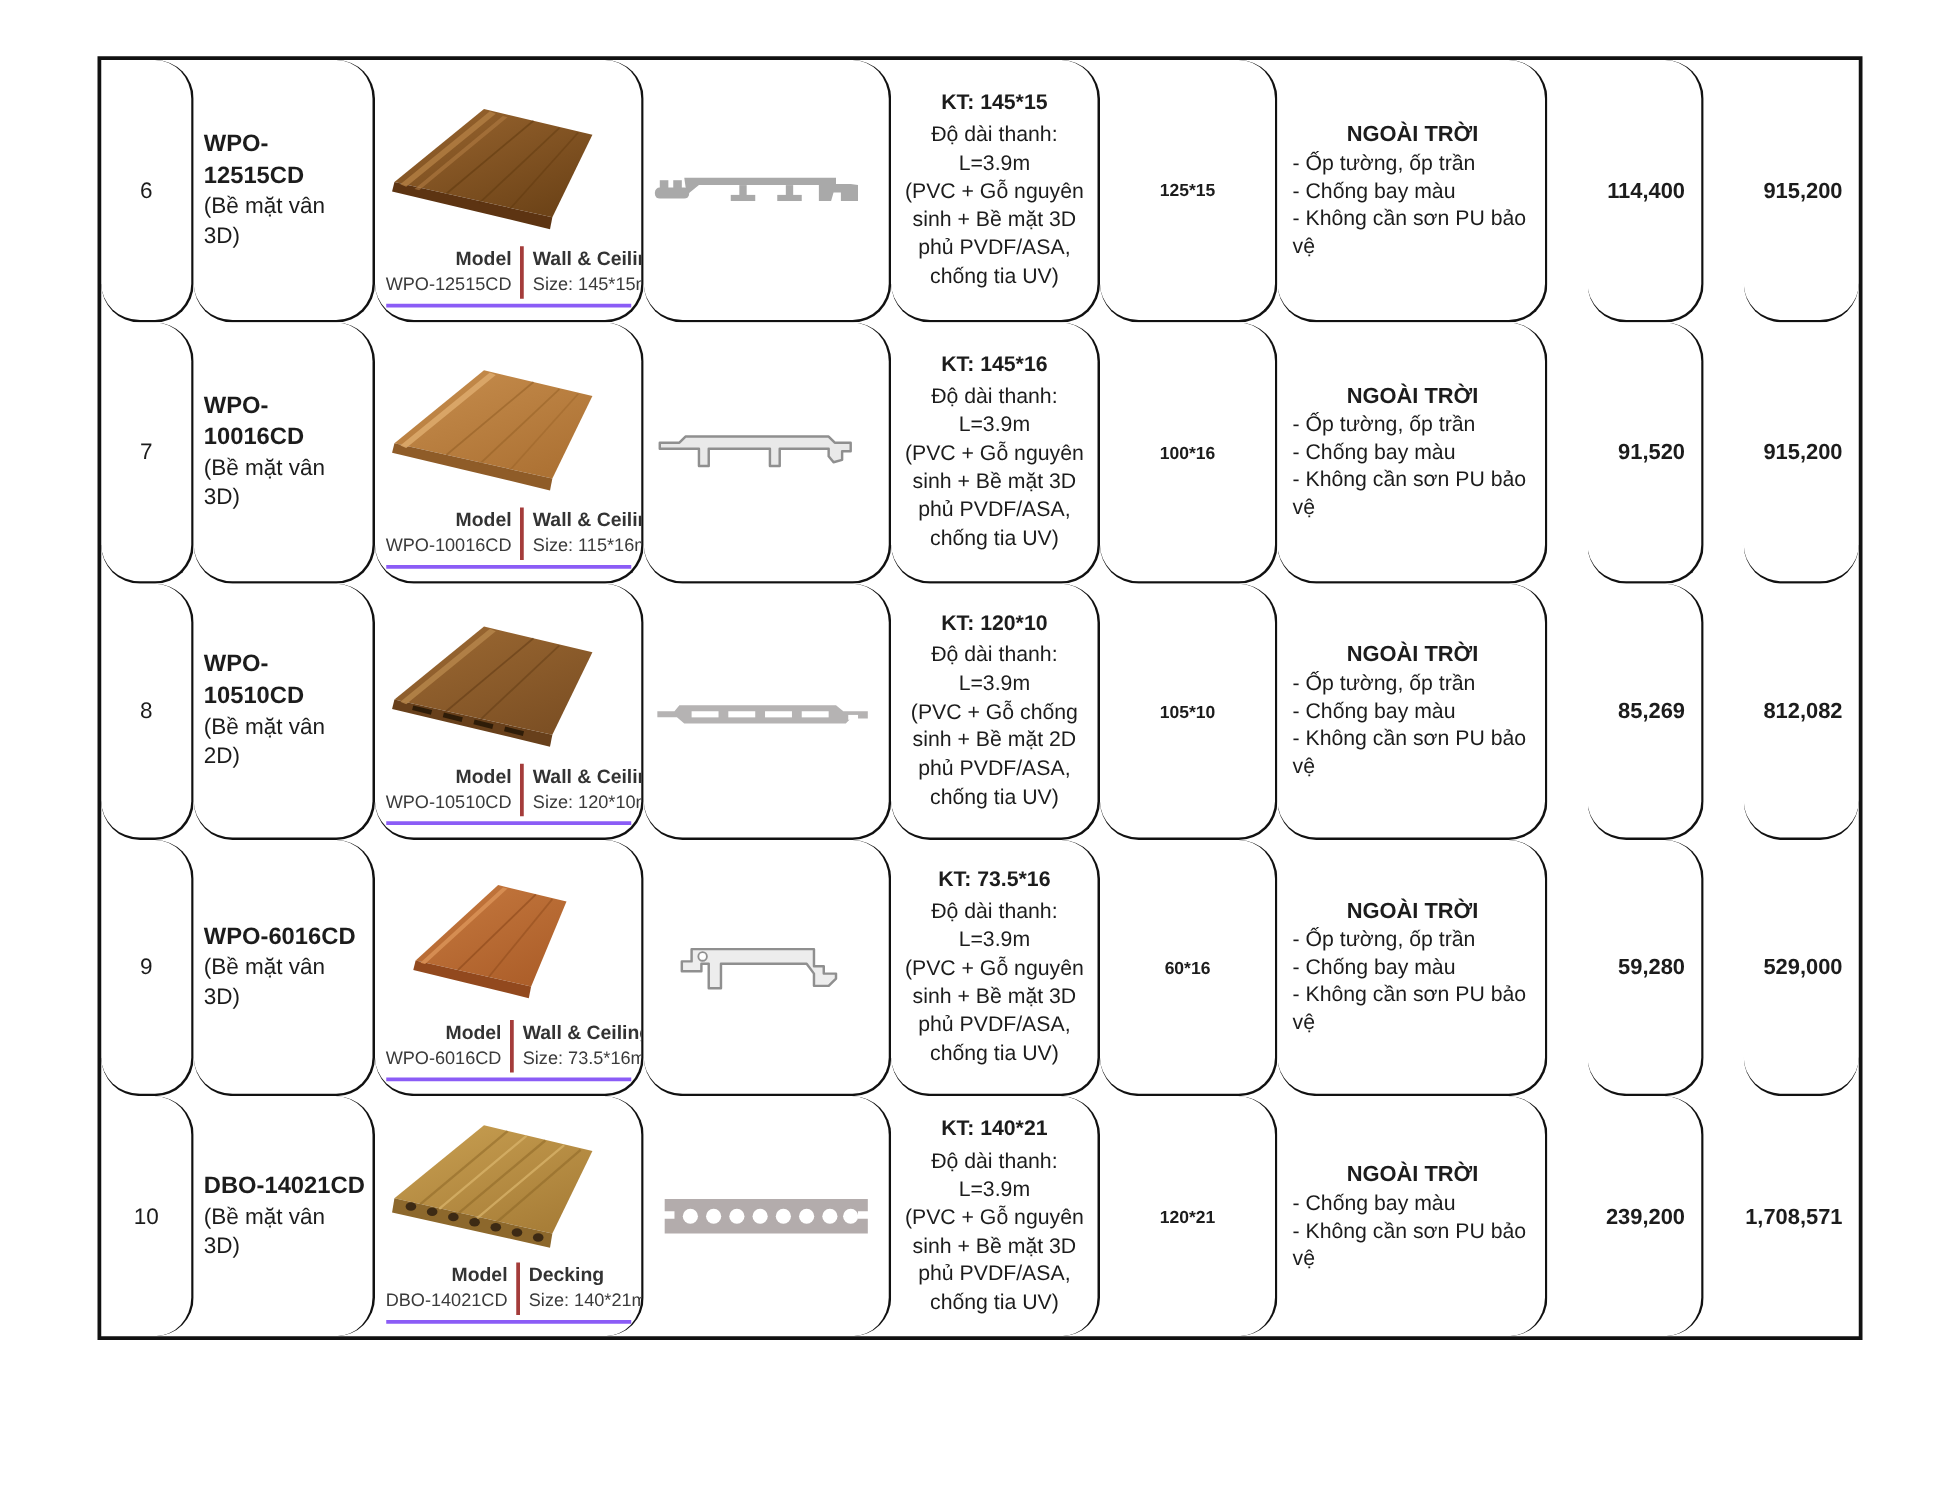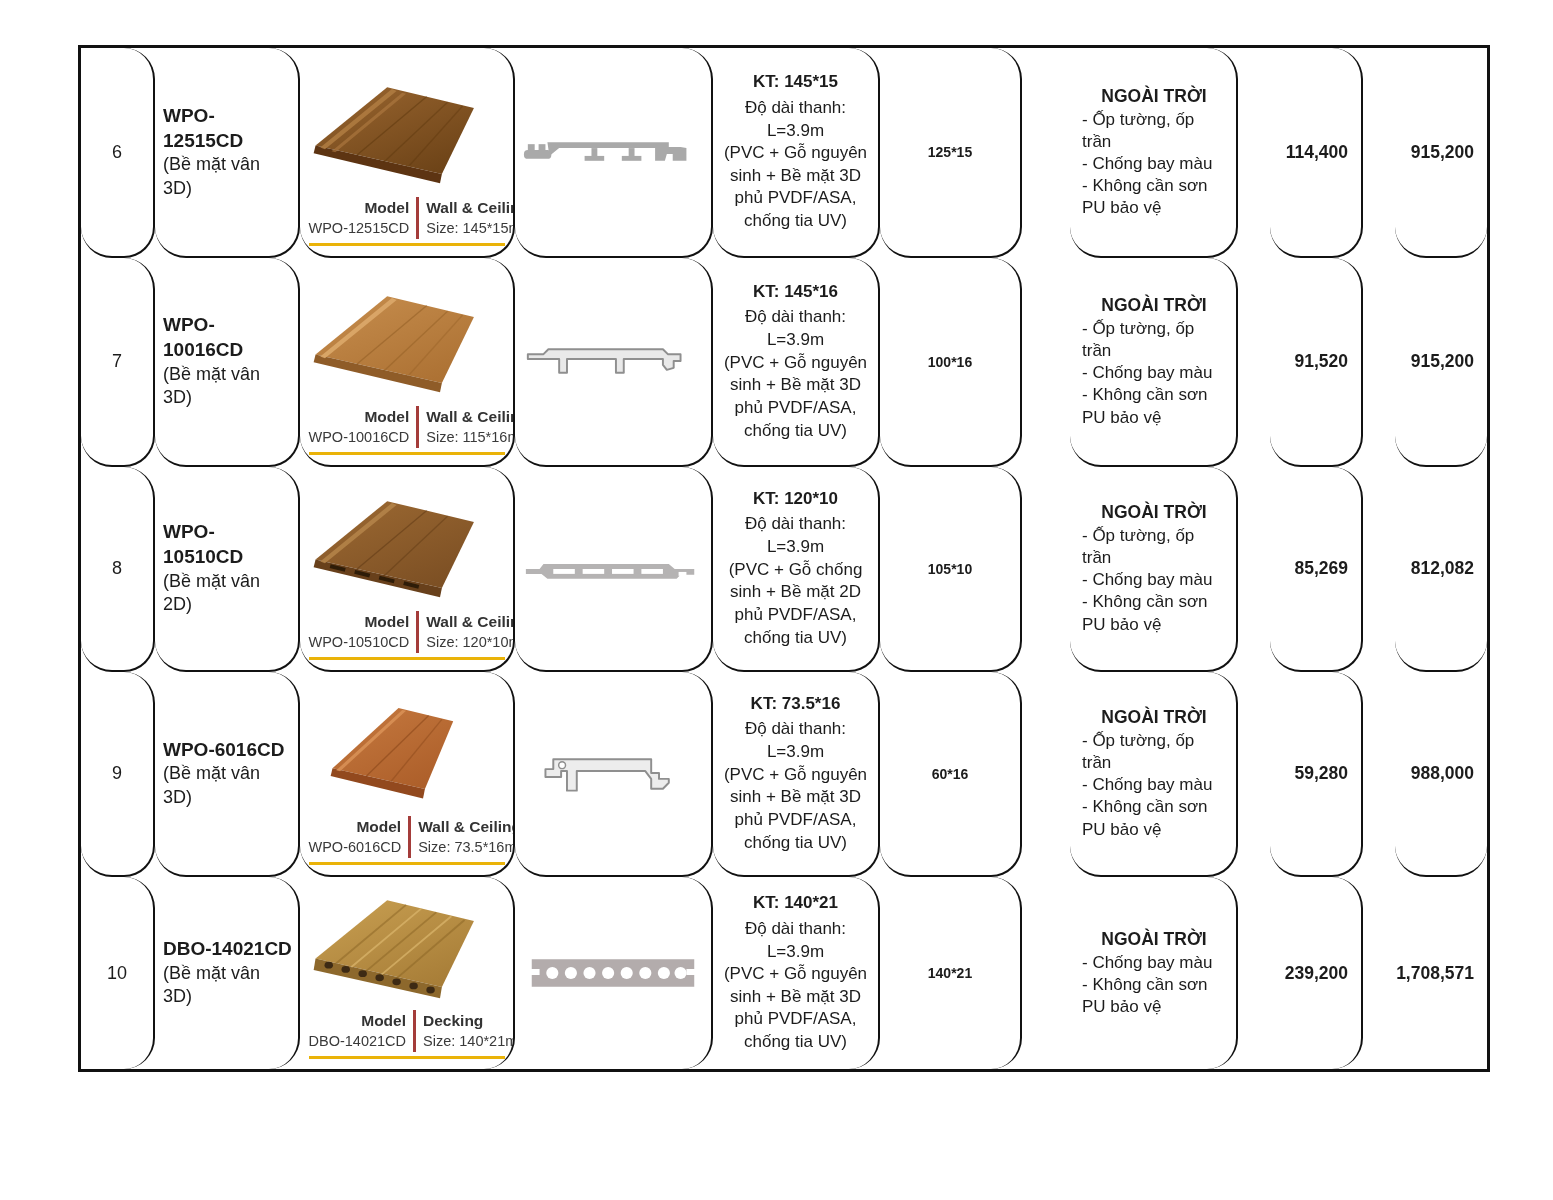"NGOÀI TRỜI" .c-usage { margin-left: 48px -> none }
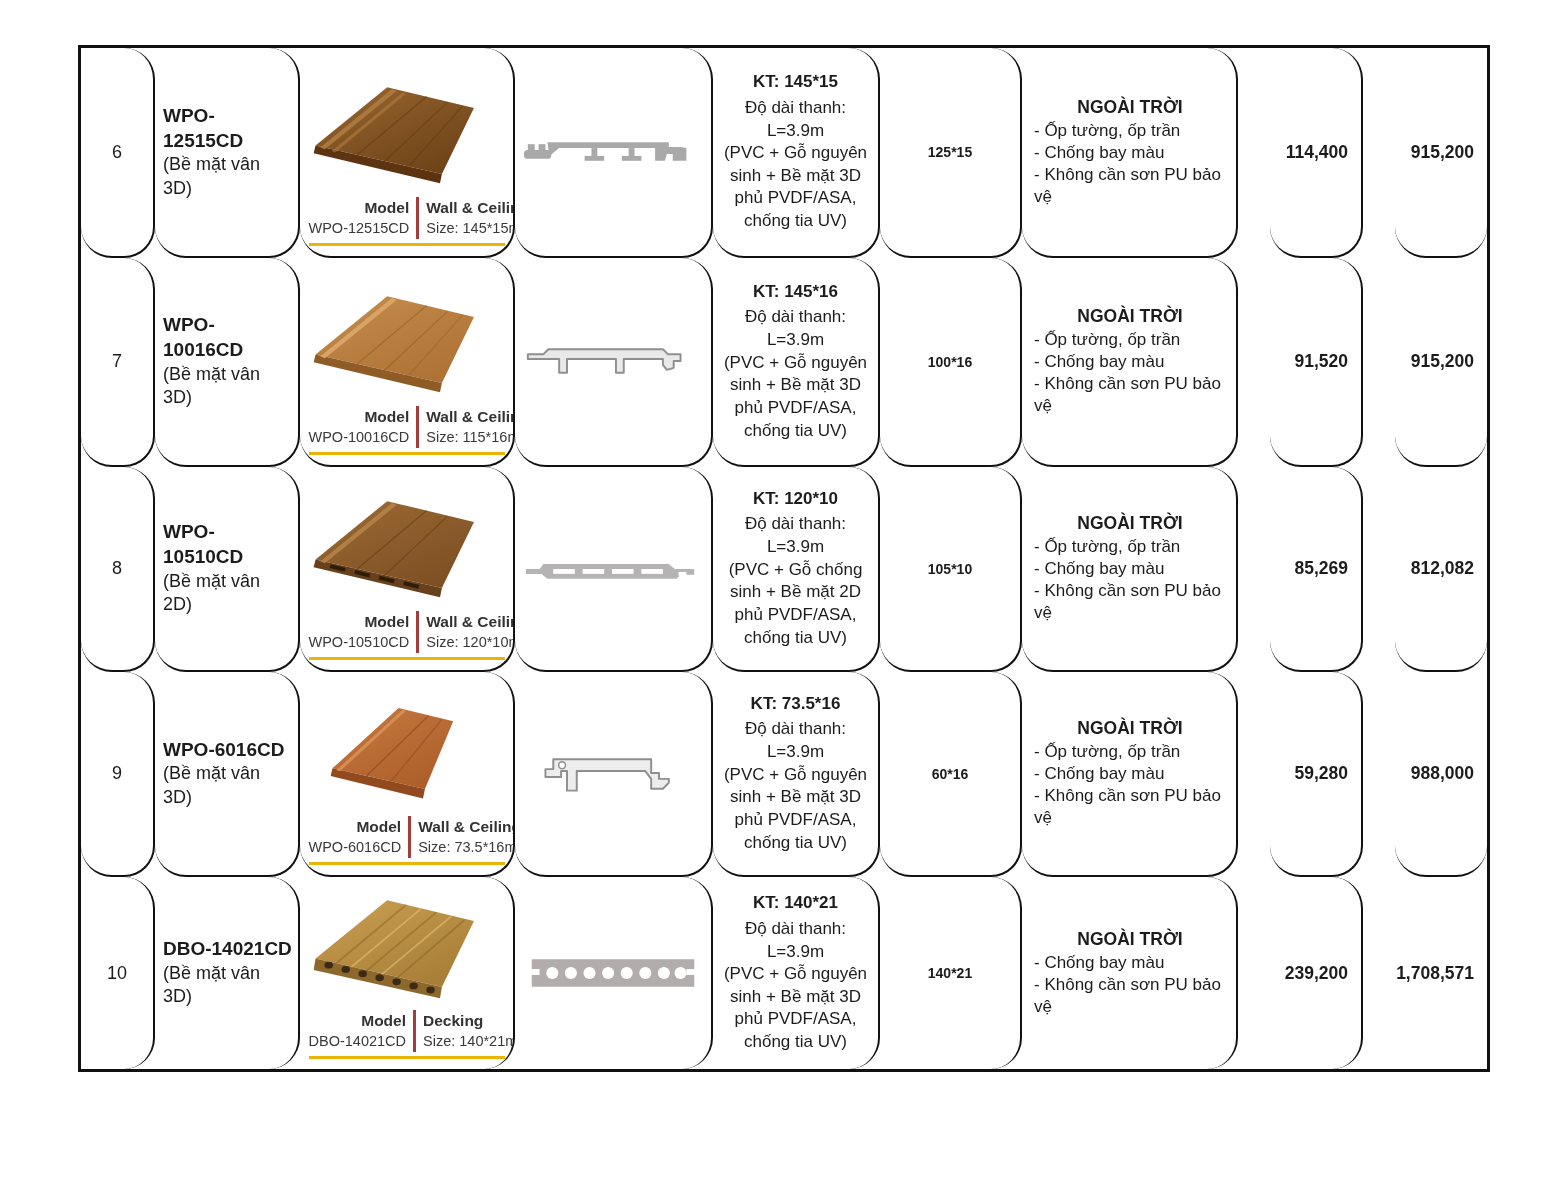"Model" .imglabel { border-bottom: 3px solid #eab308 -> 3px solid #8b5cf6 }
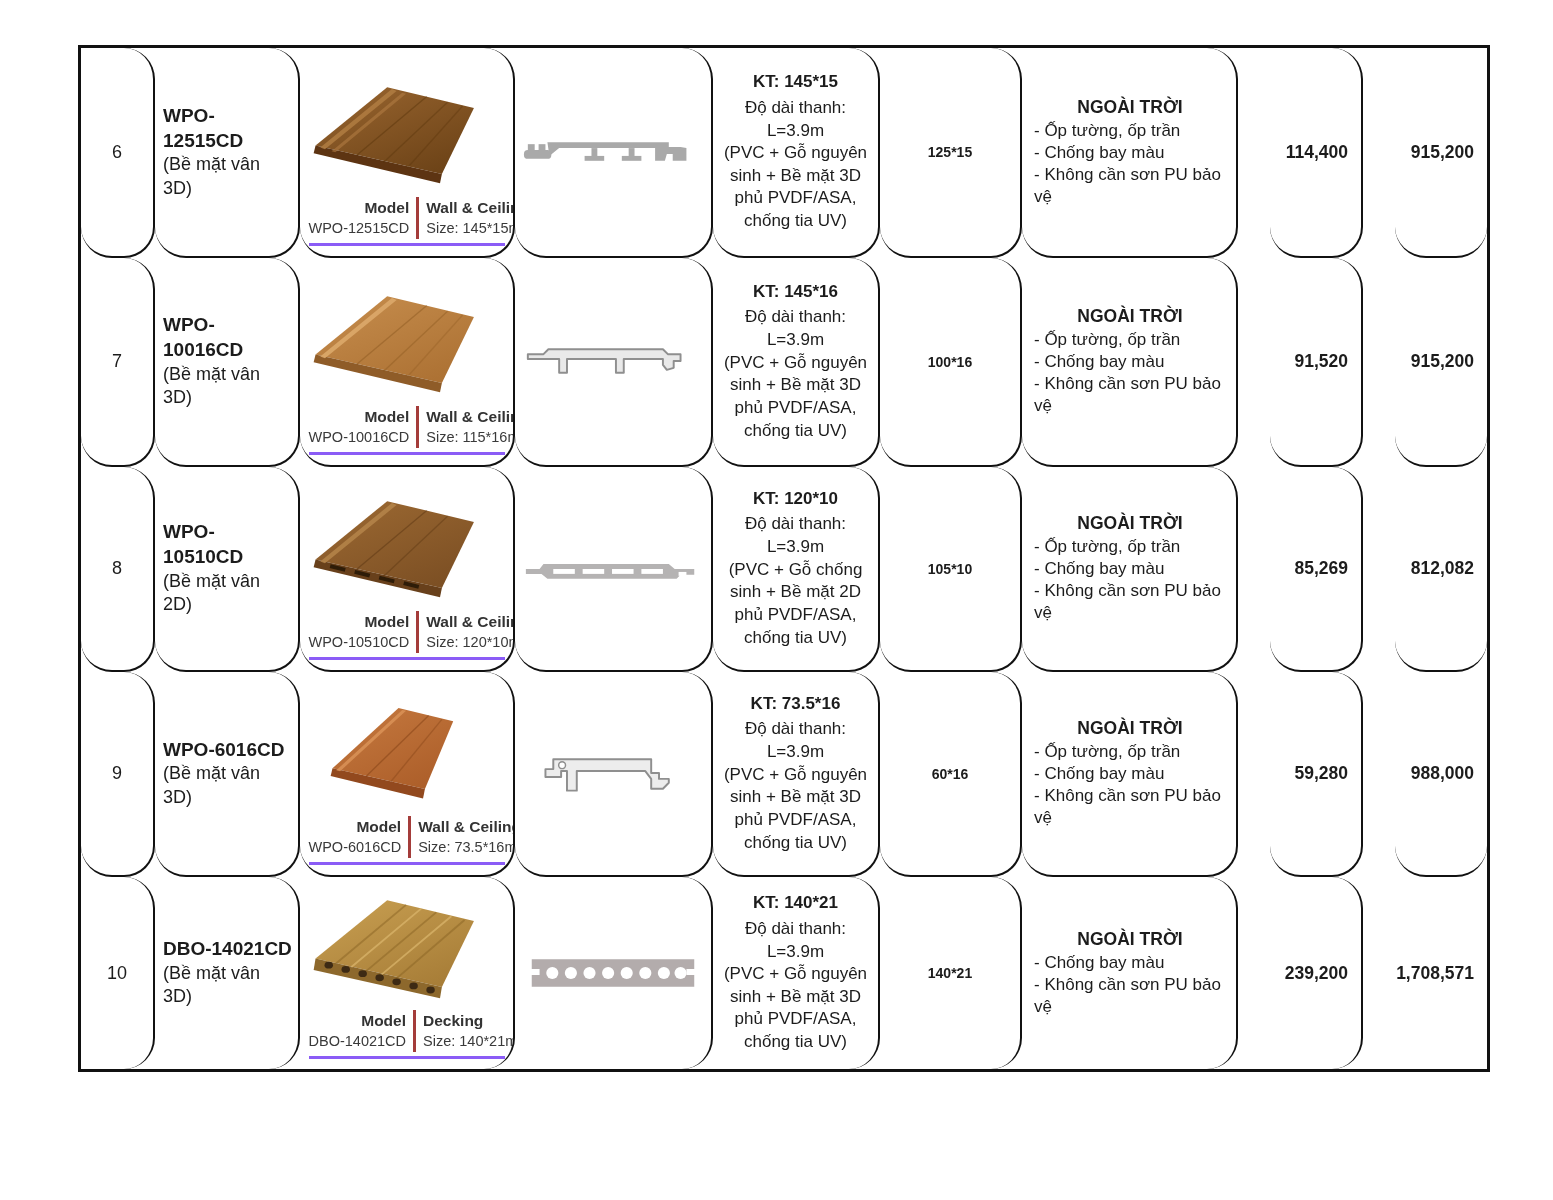"988,000" div.cell { text: 988,000 -> 529,000 }
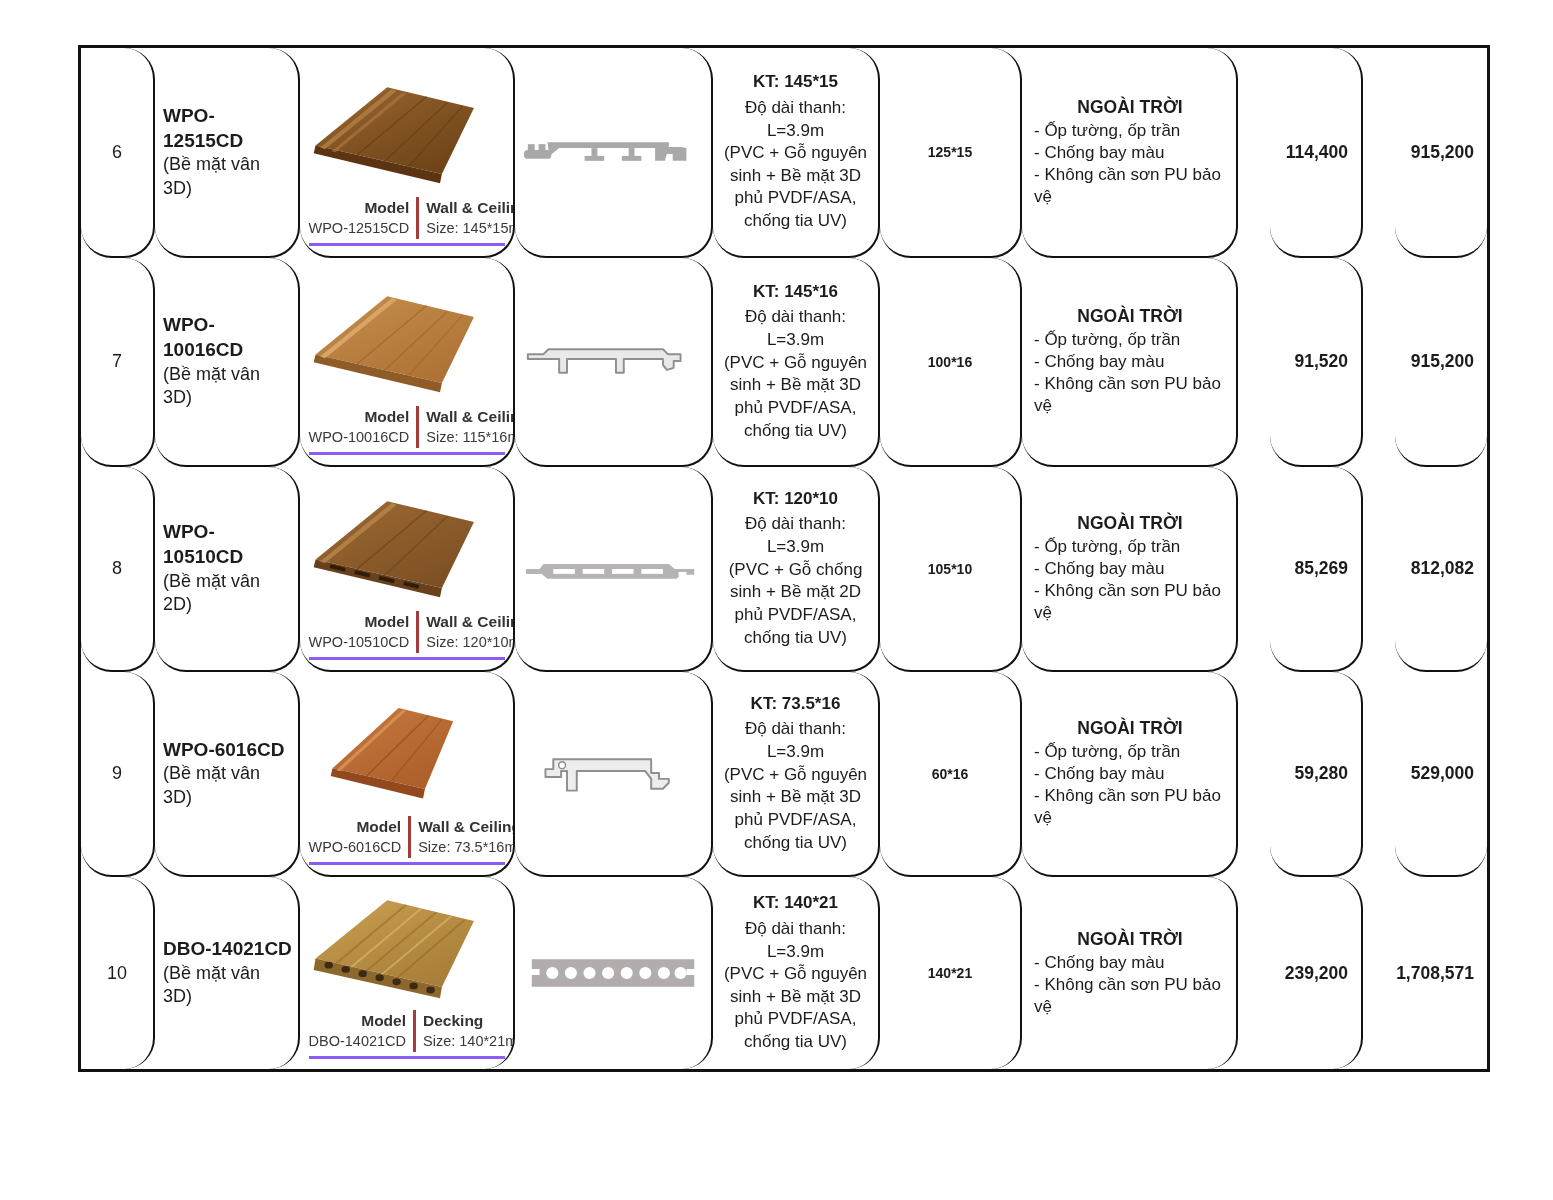"140*21" div.cell { text: 140 -> 120 }
